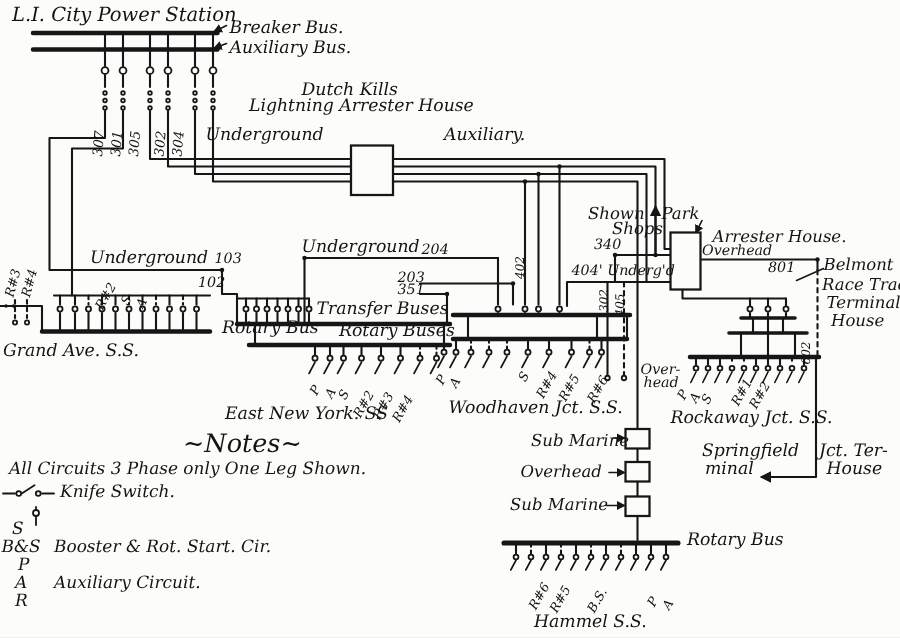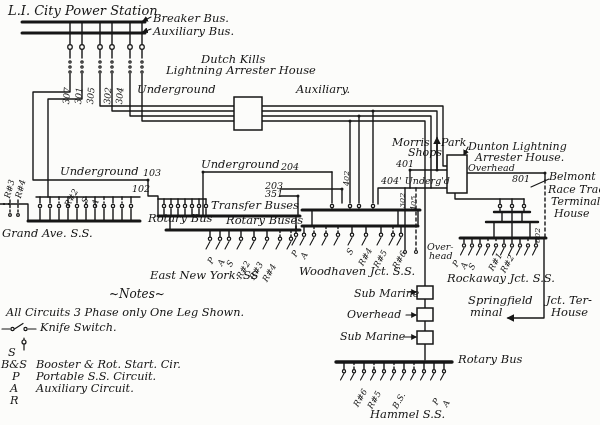"Morris" div.md { text: Morris -> Shown }
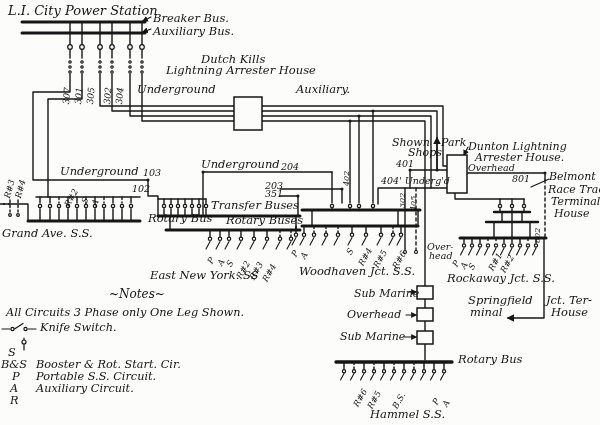"Dunton Lightning" div.md { html: <div>Dunton Lightning</div> -> none }
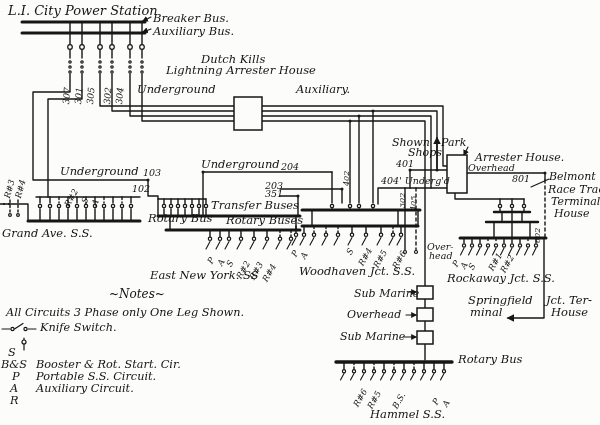"401" div.sm { text: 401 -> 340 }
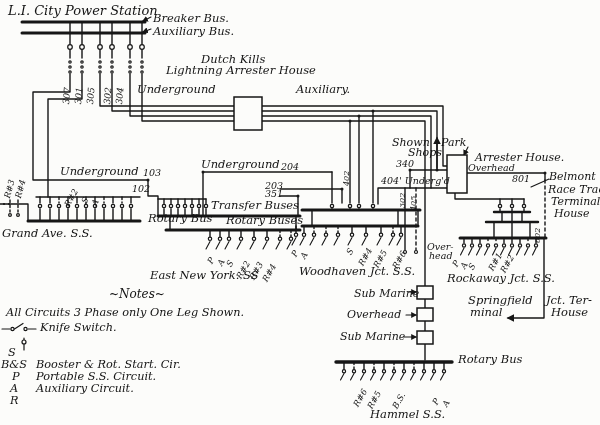"~Notes~" div.lbl { font-size: 12px -> 17px; left: 109px -> 122px }
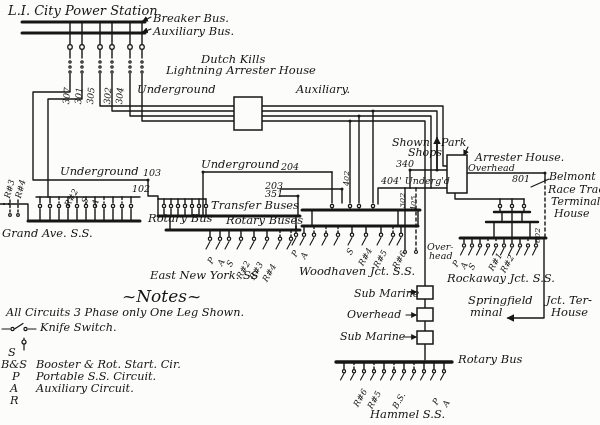"Portable S.S. Circuit." div.lbl { html: <div>Portable S.S. Circuit.</div> -> none }
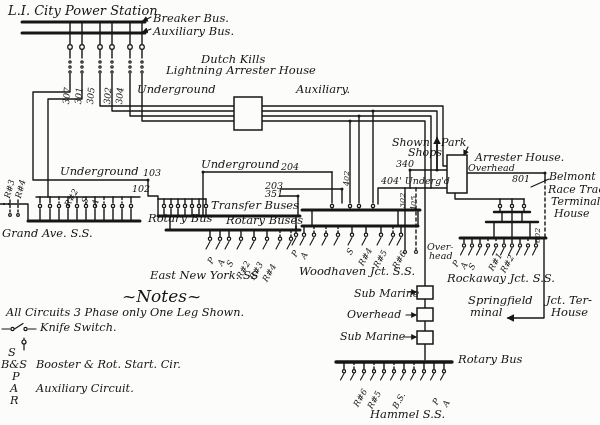"Hammel S.S." div.lbl { left: 370px -> 356px }
